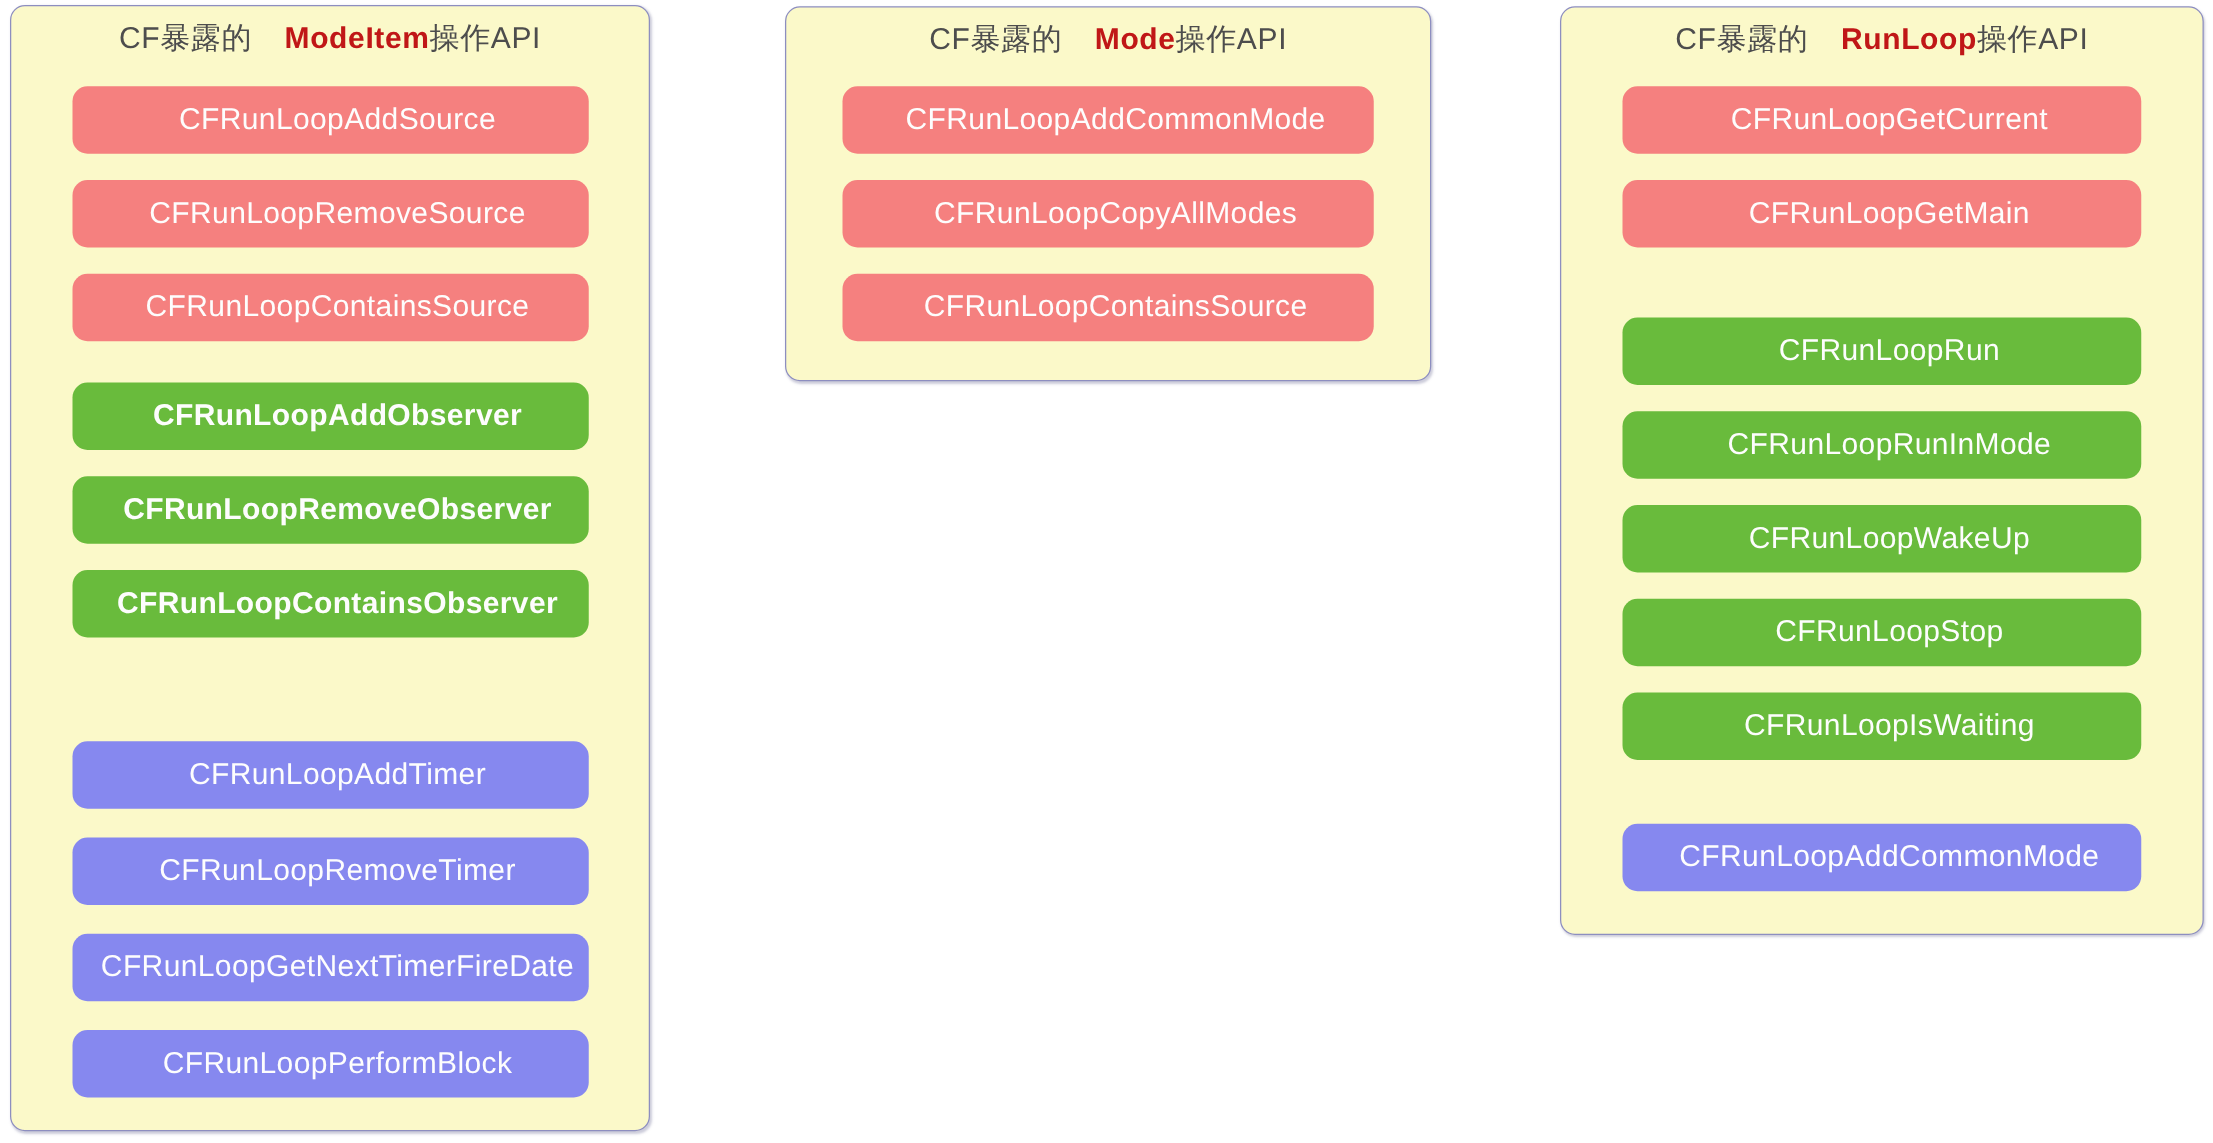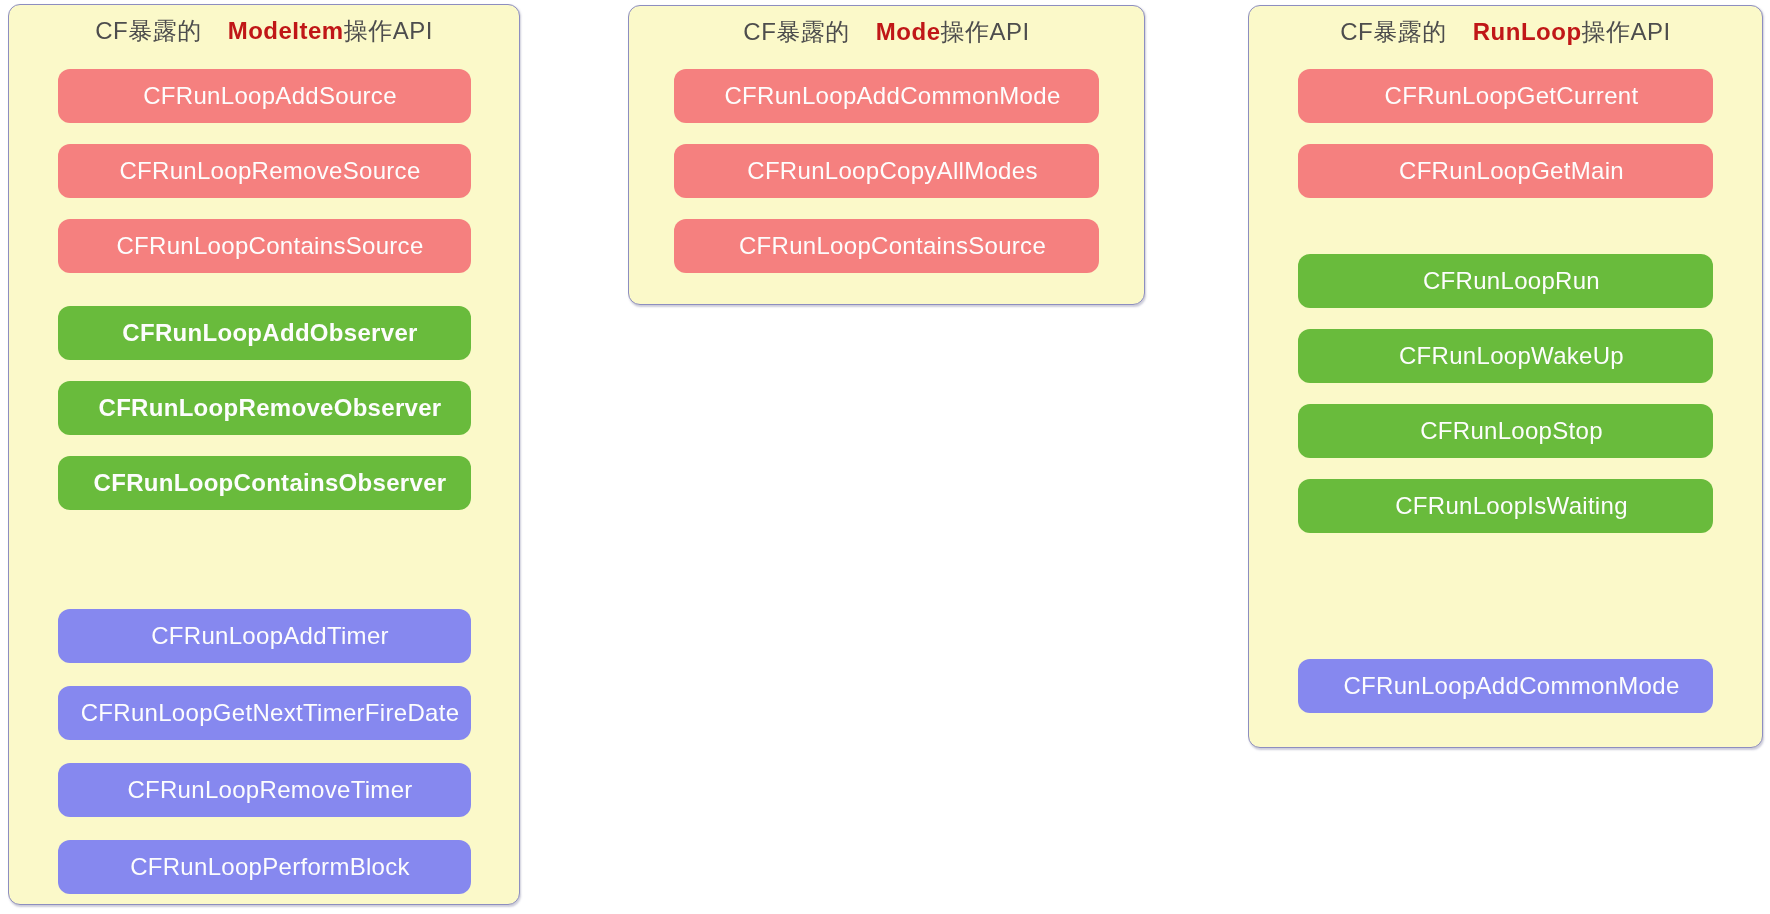"CFRunLoopRunInMode" div.btn { html: none -> <div>CFRunLoopRunInMode</div> }
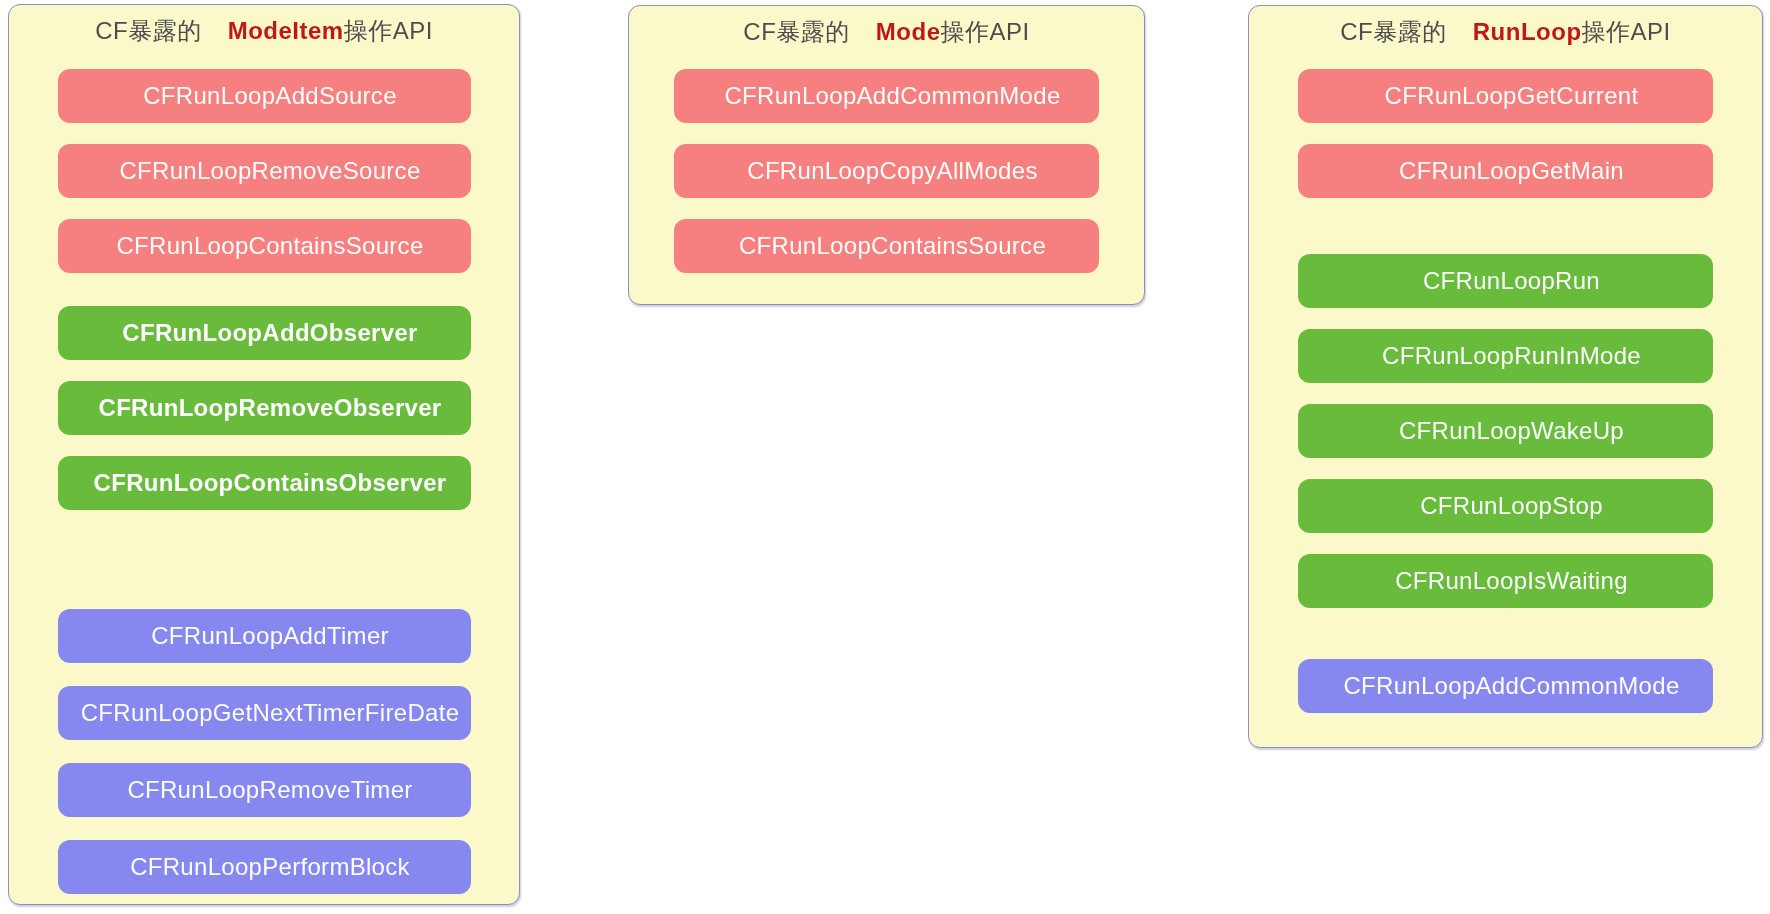"CFRunLoopAddTimer" #panel-left .g3 { top: 604px -> 588px }
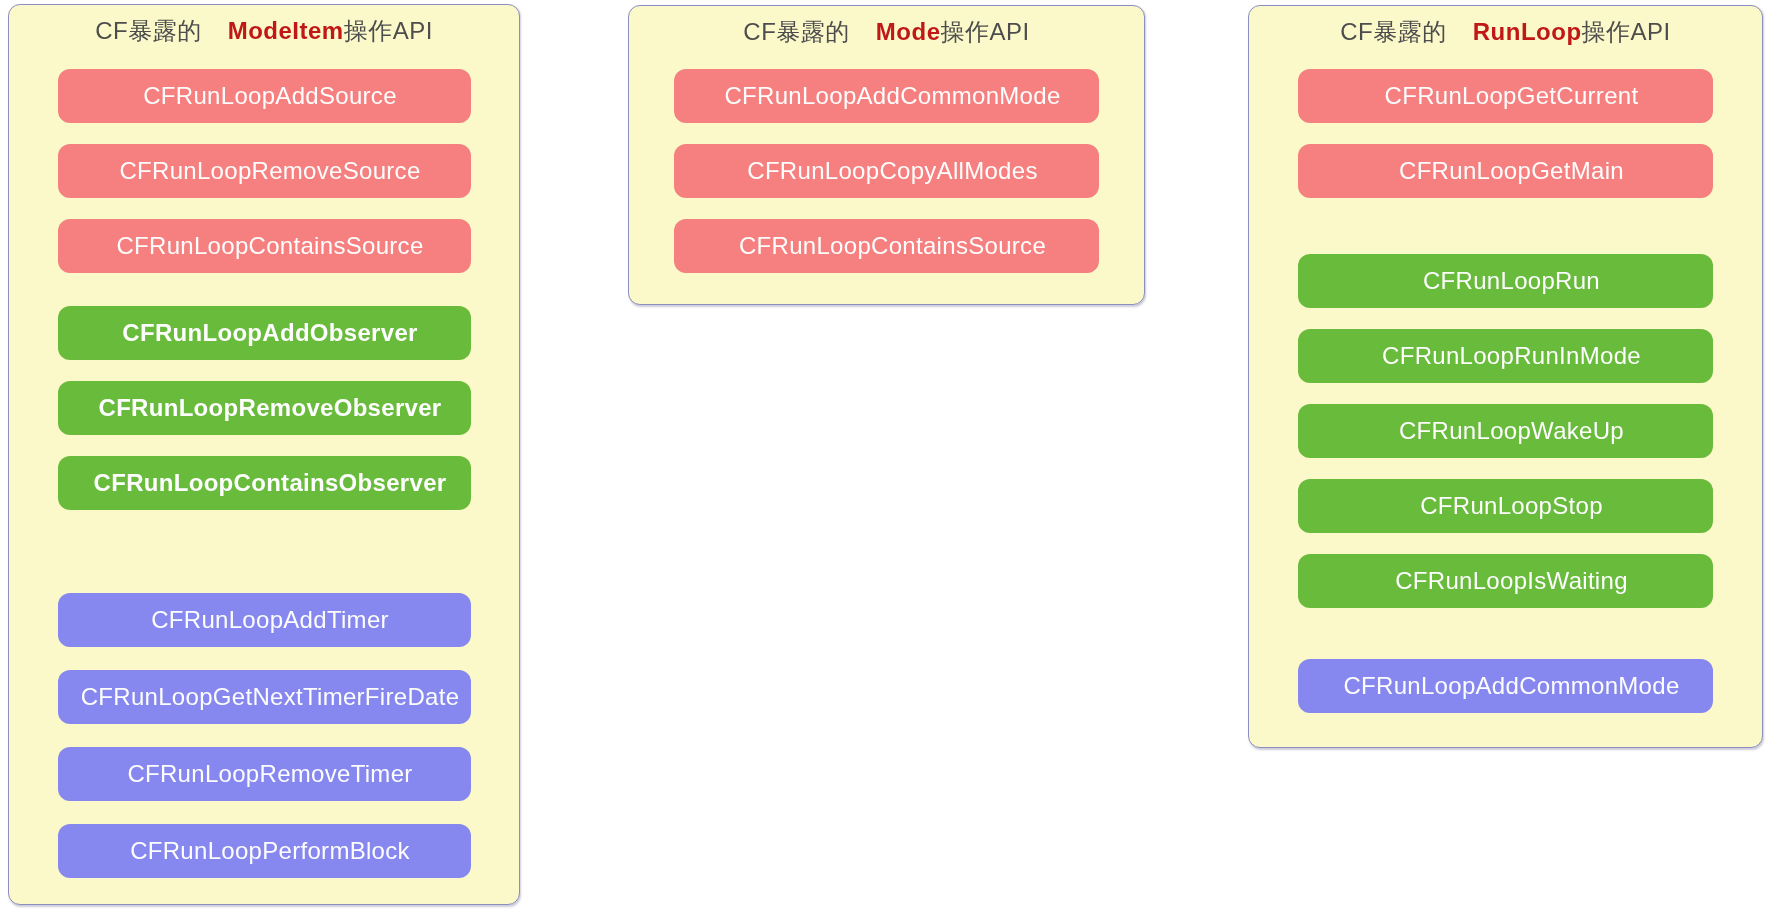"CFRunLoopGetNextTimerFireDate" div.btn { order: before "CFRunLoopRemoveTimer" -> after "CFRunLoopRemoveTimer" }
